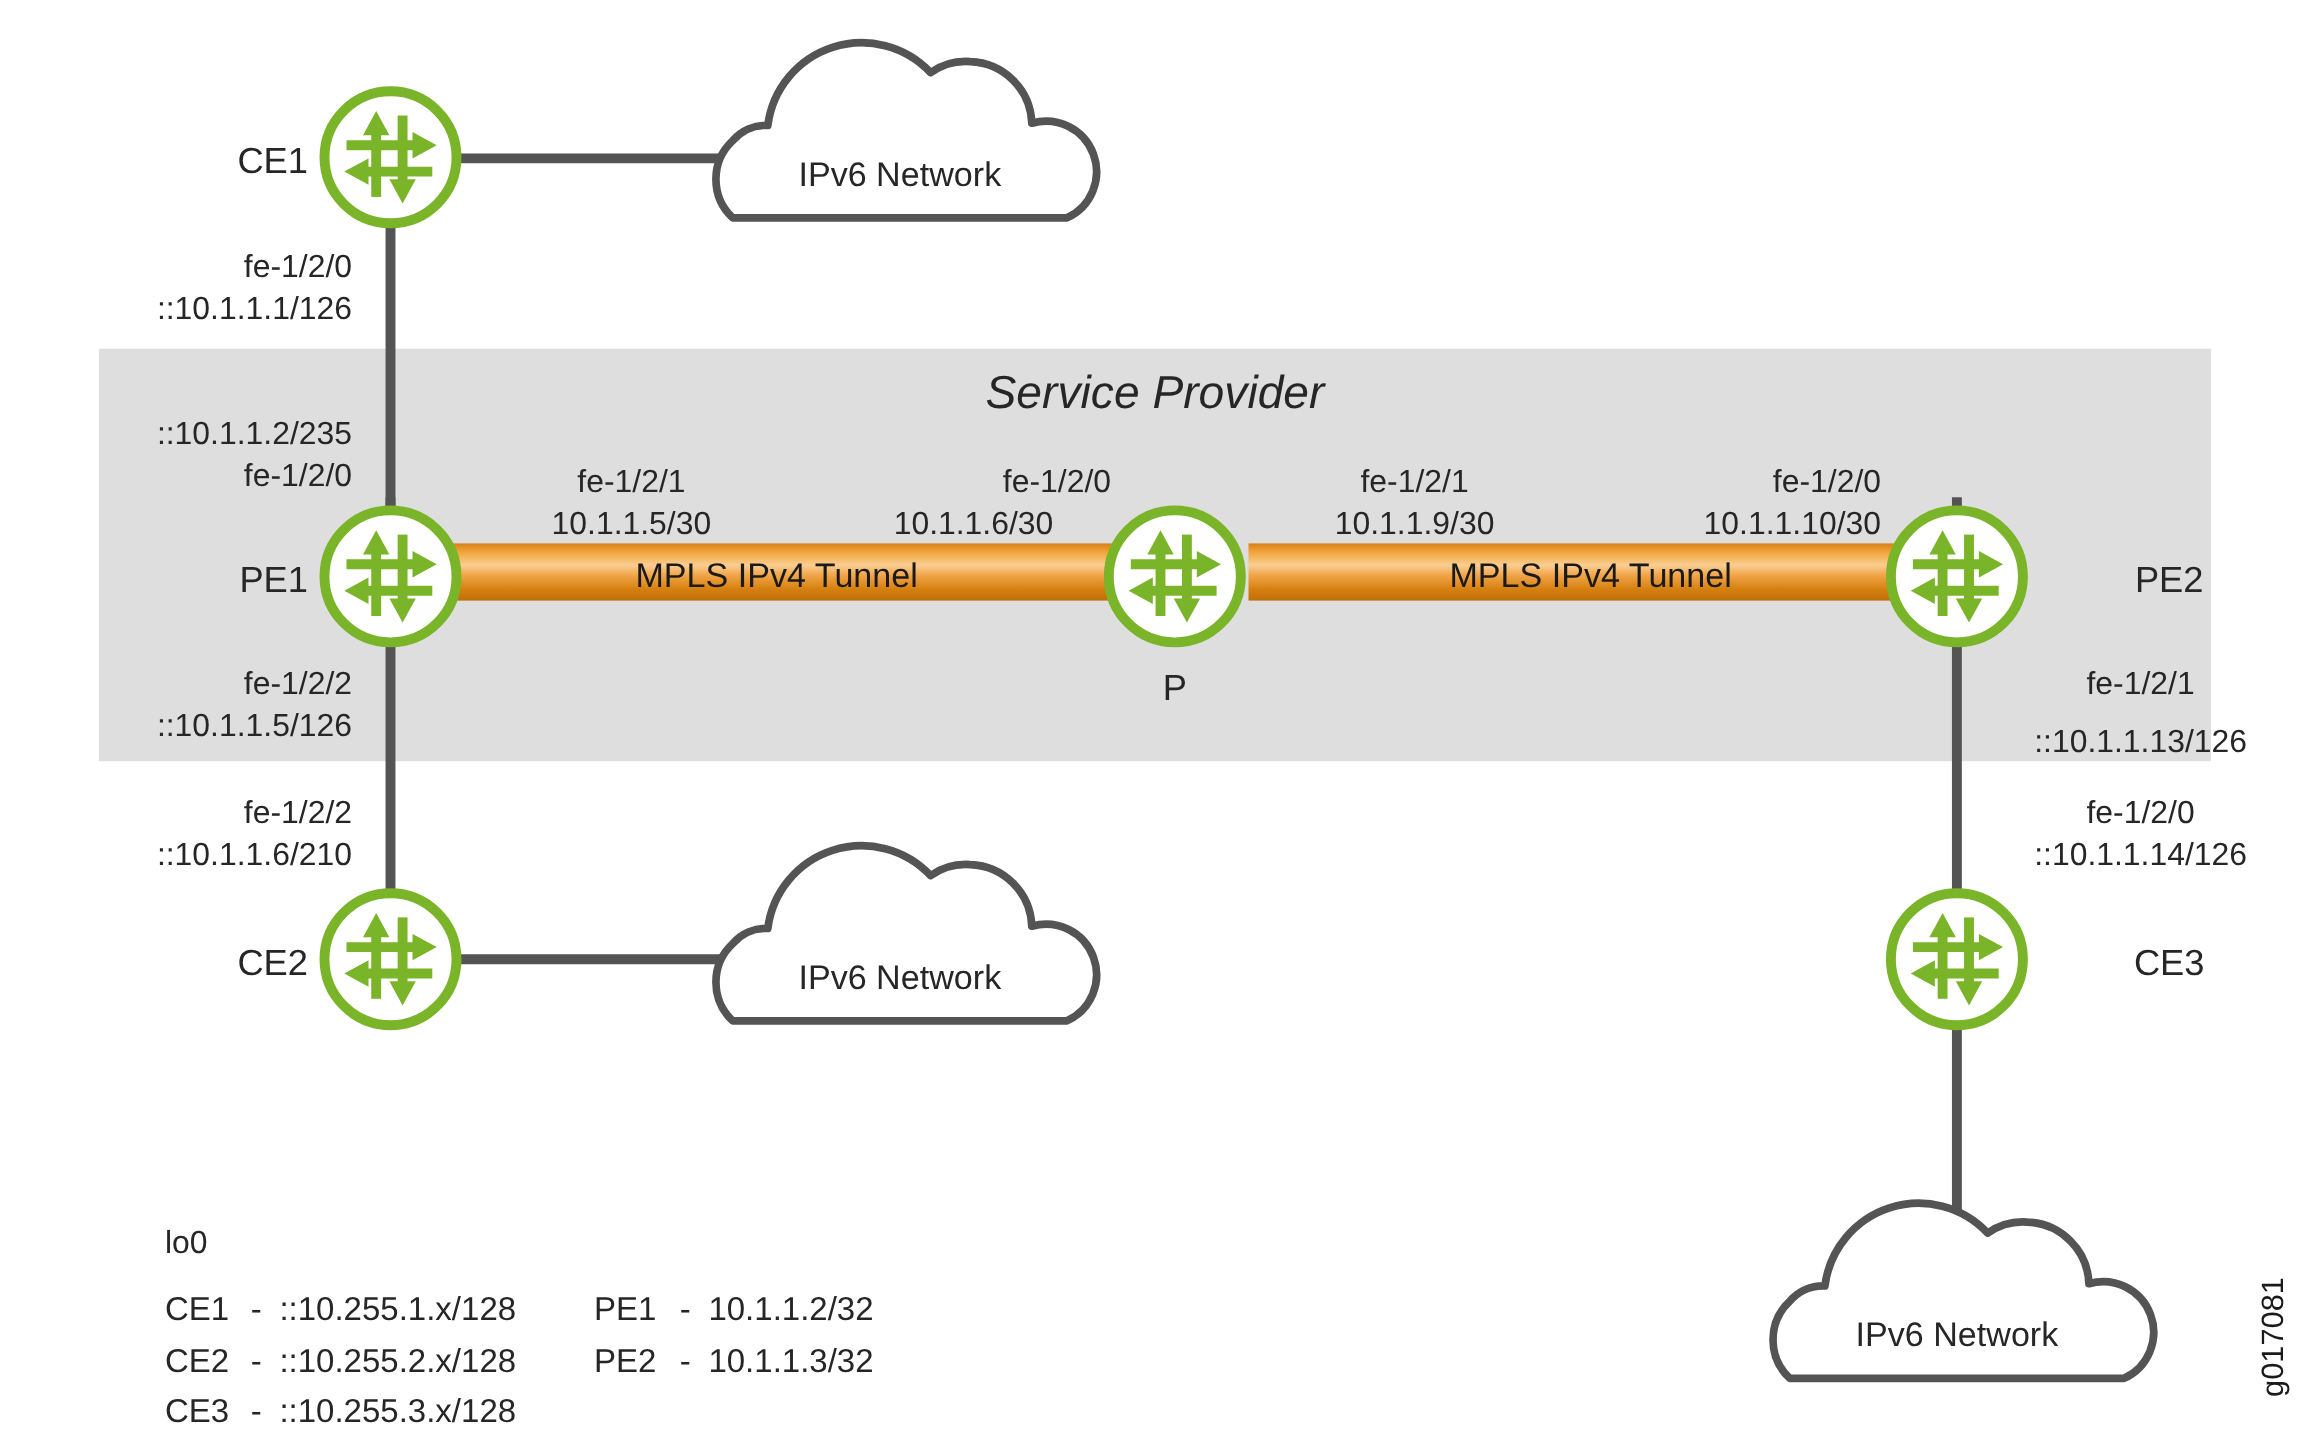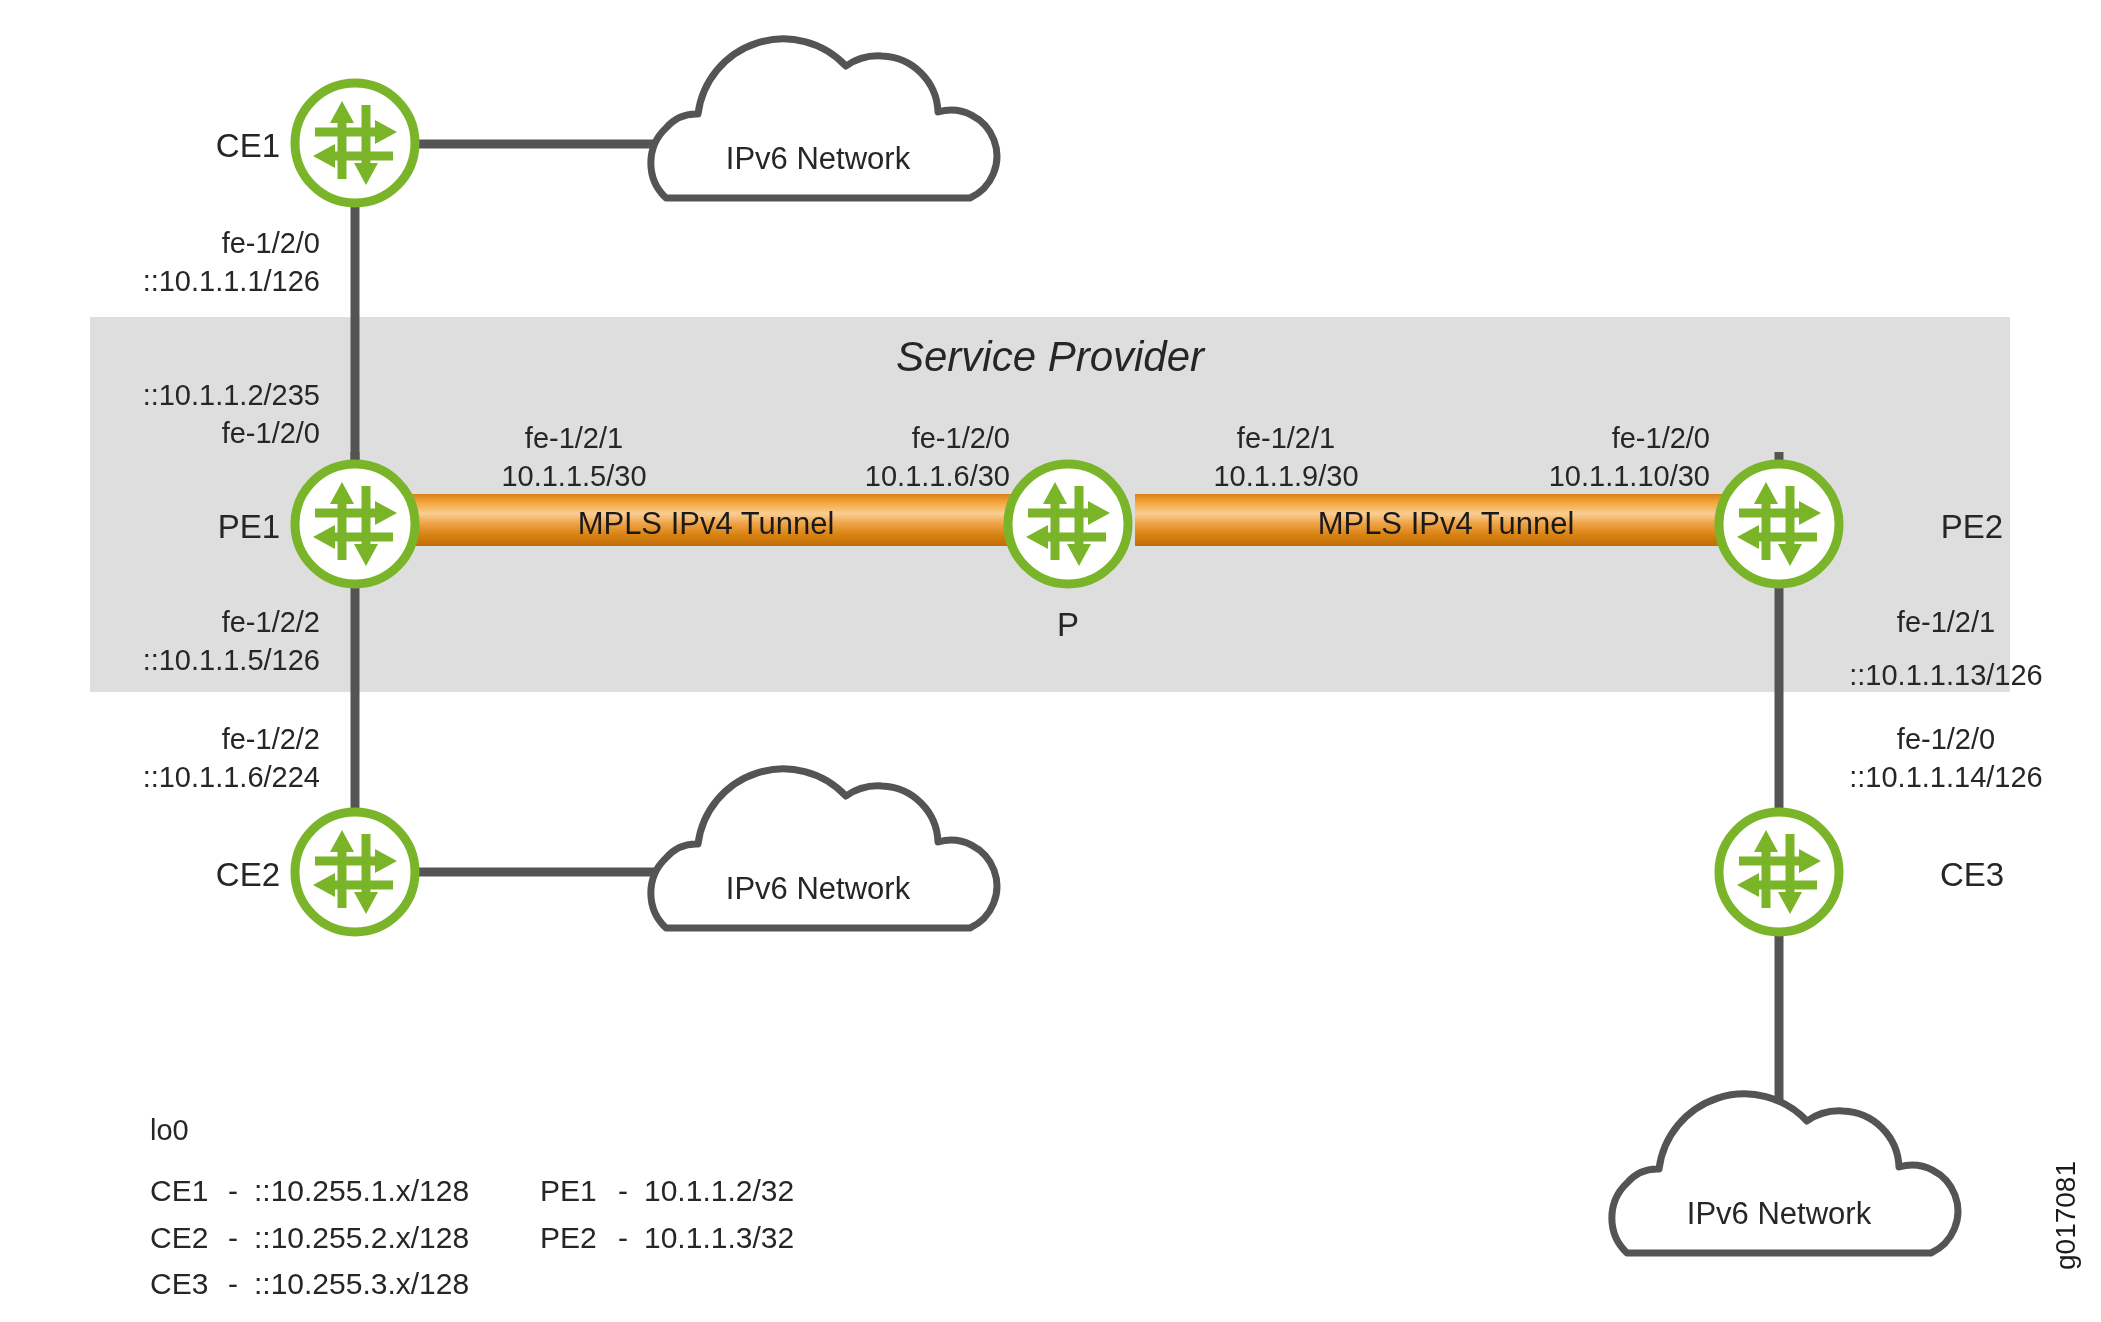"10.1.1.6/30" div.lbl { text-align: none -> center }
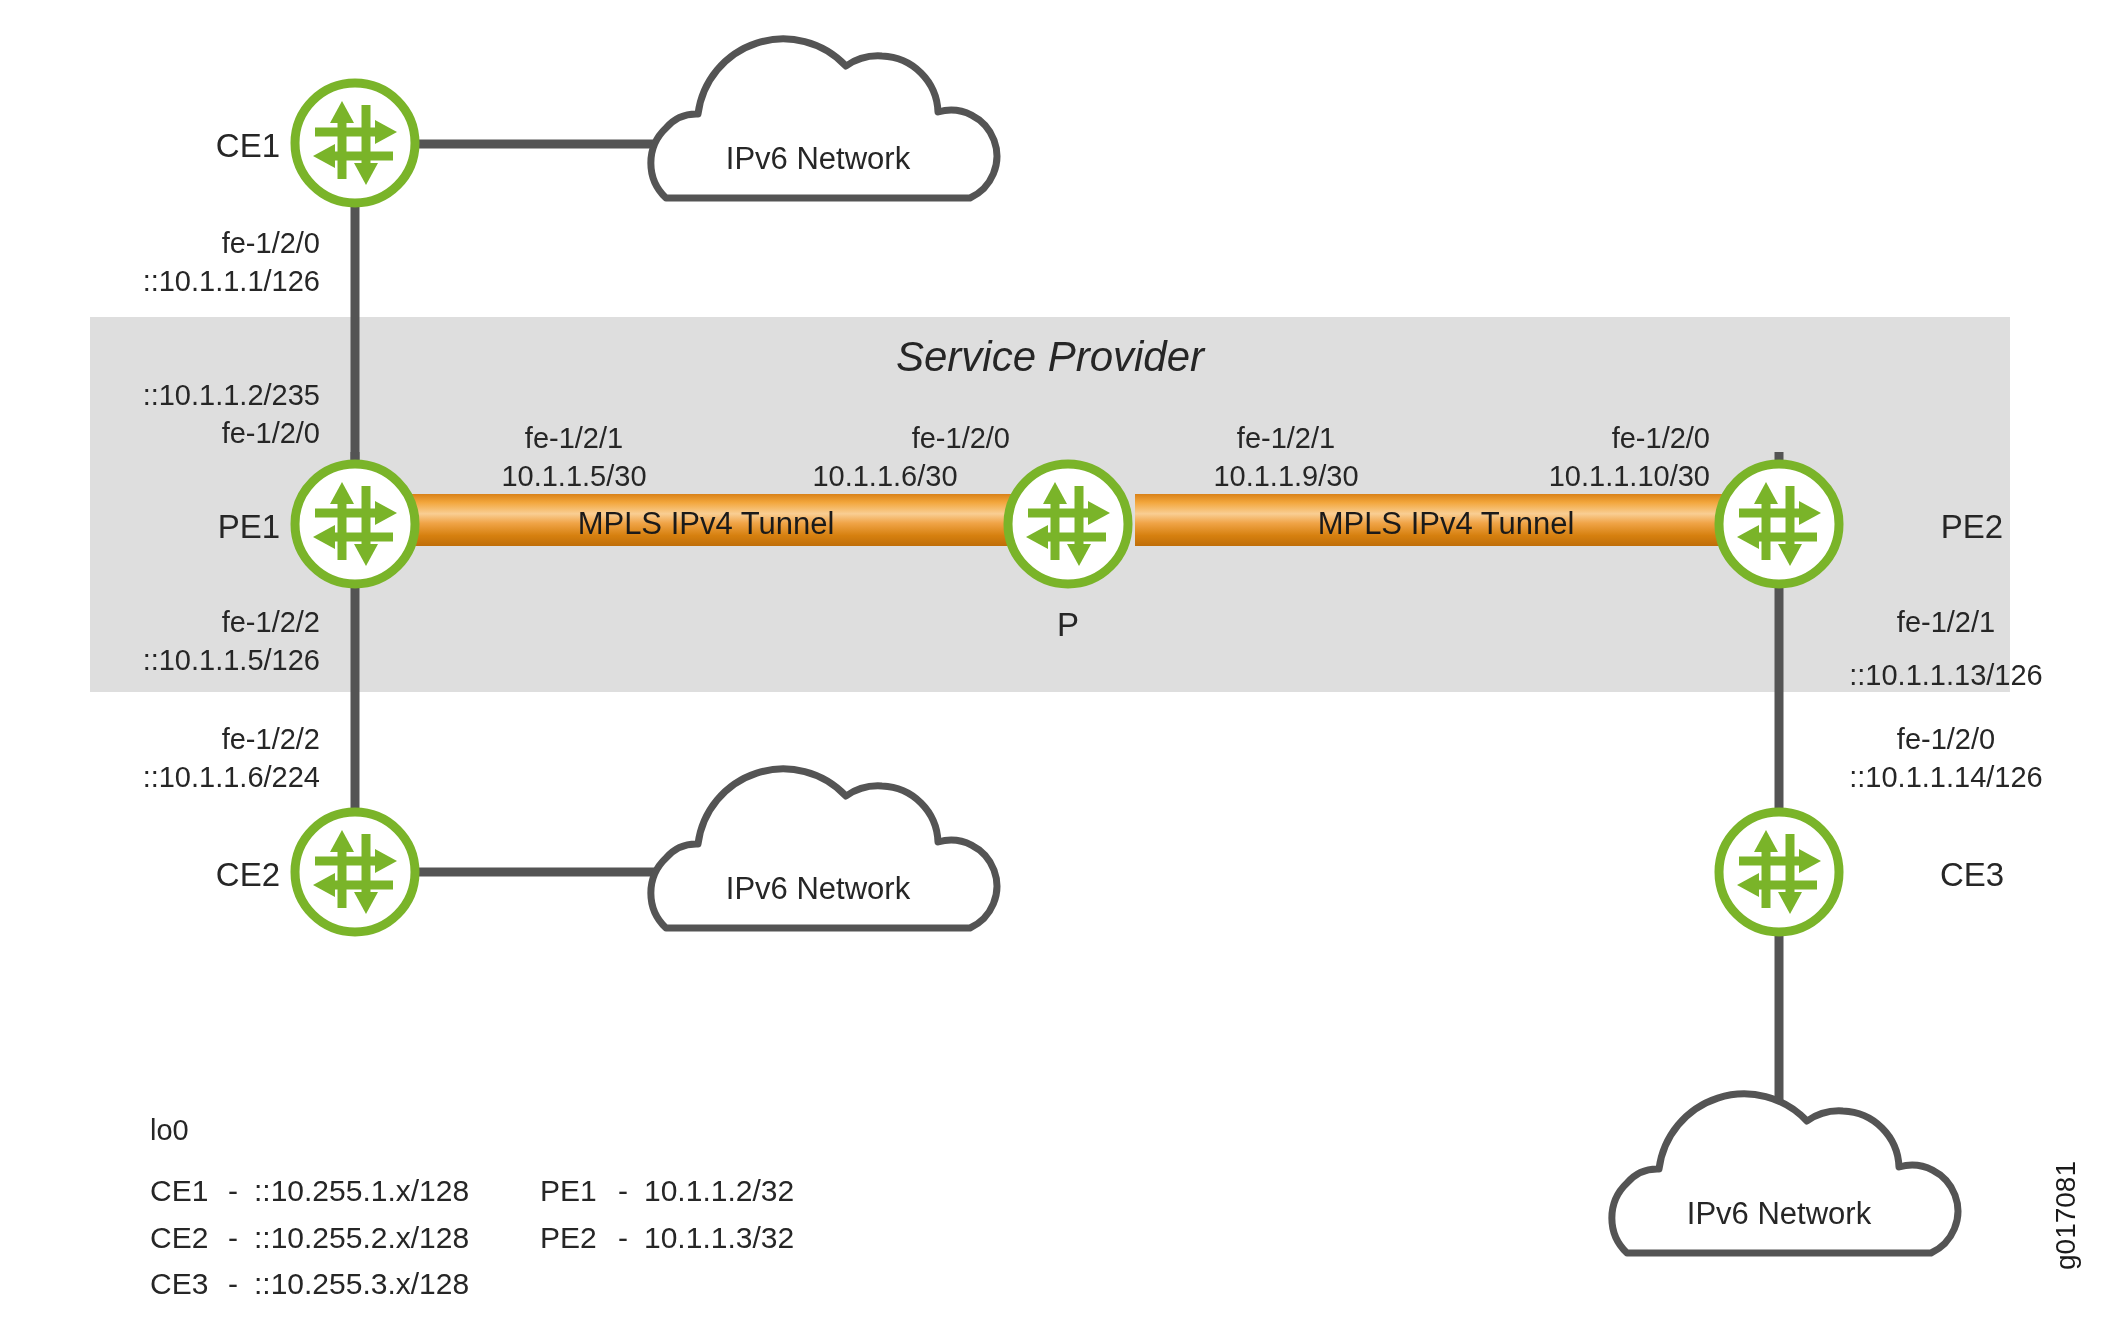"::10.1.1.6/224" div.lbl { text: ::10.1.1.6/224 -> ::10.1.1.6/210 }
